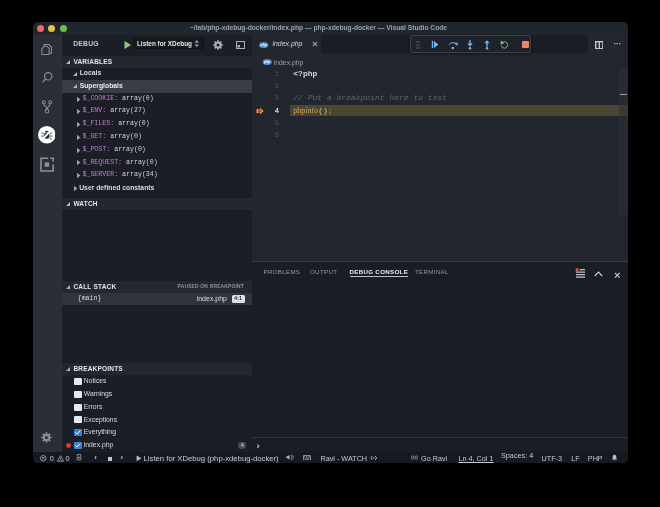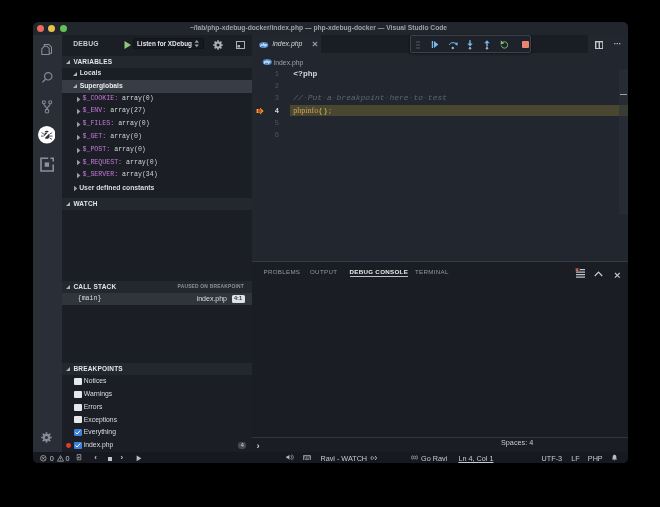"Listen for XDebug (php-xdebug-docker)" div.abs { html: none -> <div>Listen for XDebug (php-xdebug-docker)</div> }
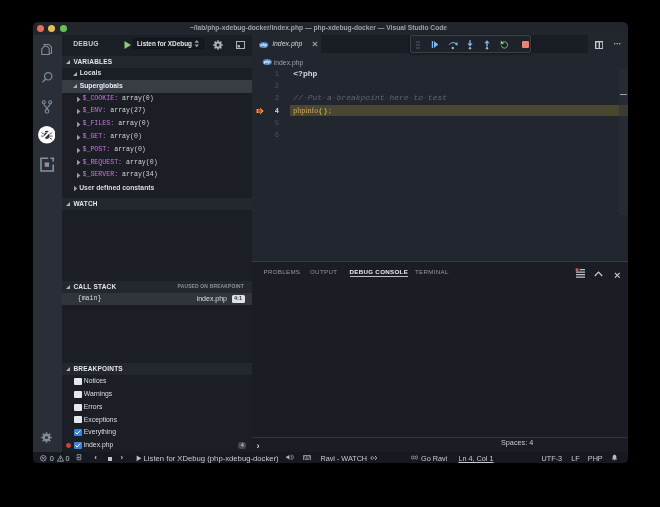"Spaces: 4" div.abs { top: 415px -> 428px }
